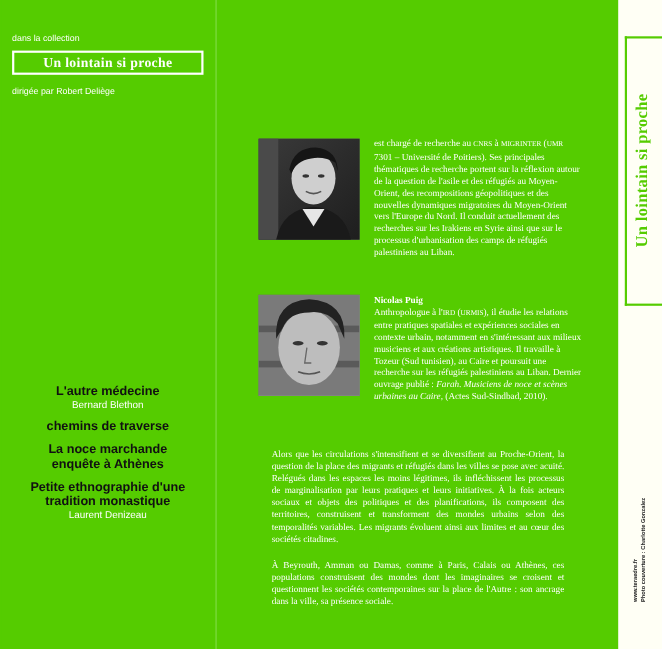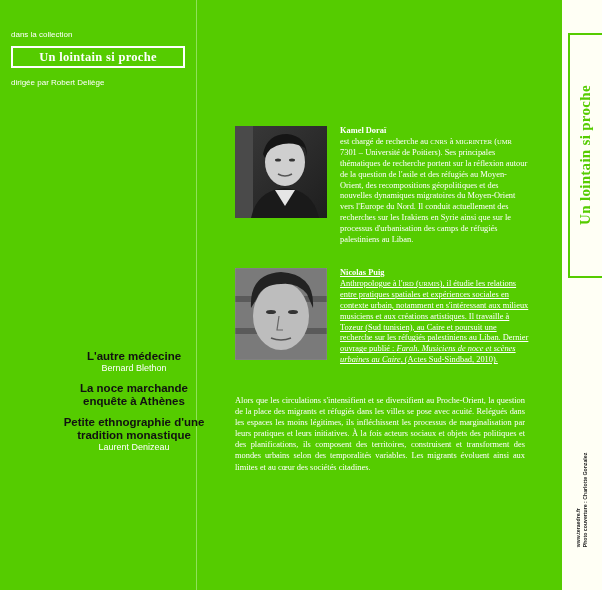"Kamel Doraï" span.name { html: <span>Kamel Doraï</span> -> none }
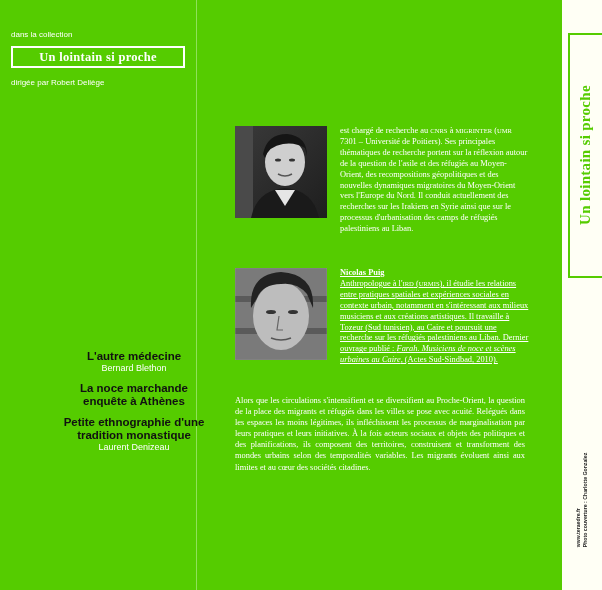"Nicolas Puig" div.bio { text-decoration: underline -> none }
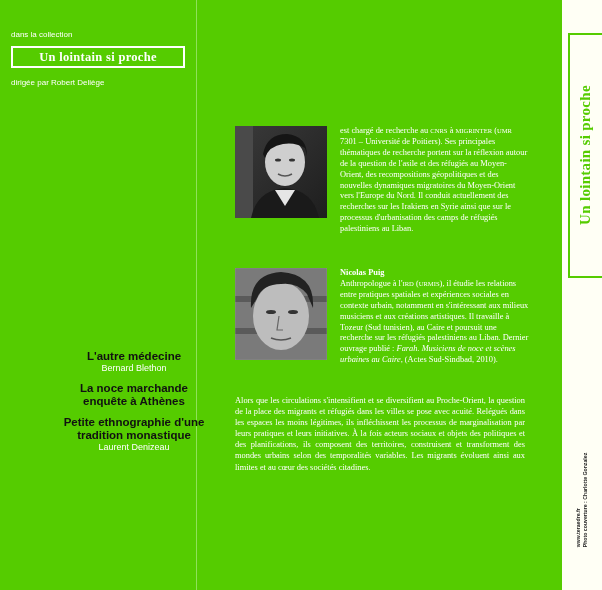"L'autre médecine" .books { padding-left: 36px -> none }
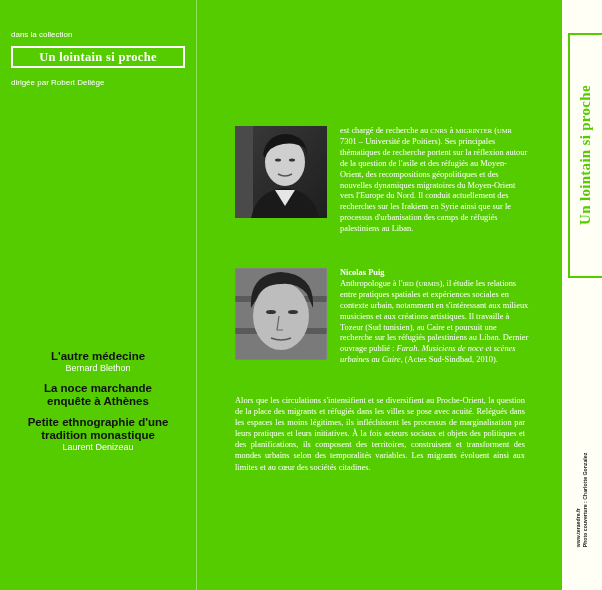"chemins de traverse" div.book-title { html: none -> <div>chemins de traverse</div> }
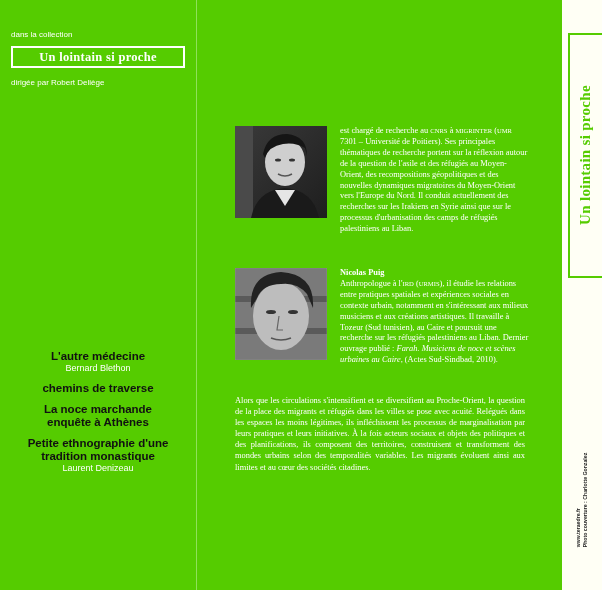"Alors que les circulations" .summary p { margin: 0 -> 12px }
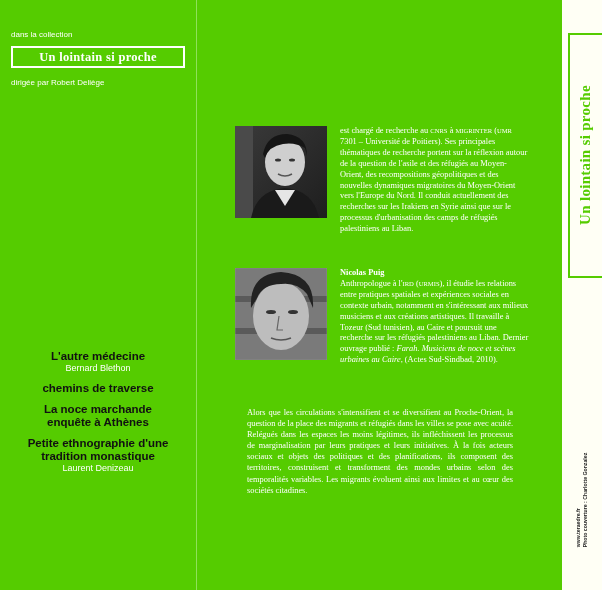"À Beyrouth, Amman ou Damas," p { html: none -> <p>À Beyrouth, Amman ou Damas, comme à Paris, Calais ou Athènes, ces populations construisent des mondes dont les imaginaires se croisent et questionnent les sociétés contemporaines sur la place de l'Autre : son ancrage dans la ville, sa présence sociale.</p> }
